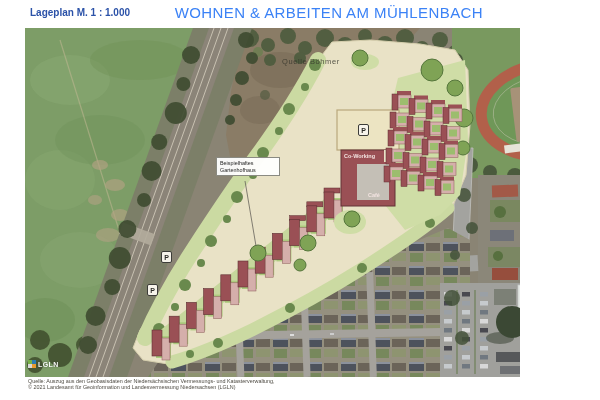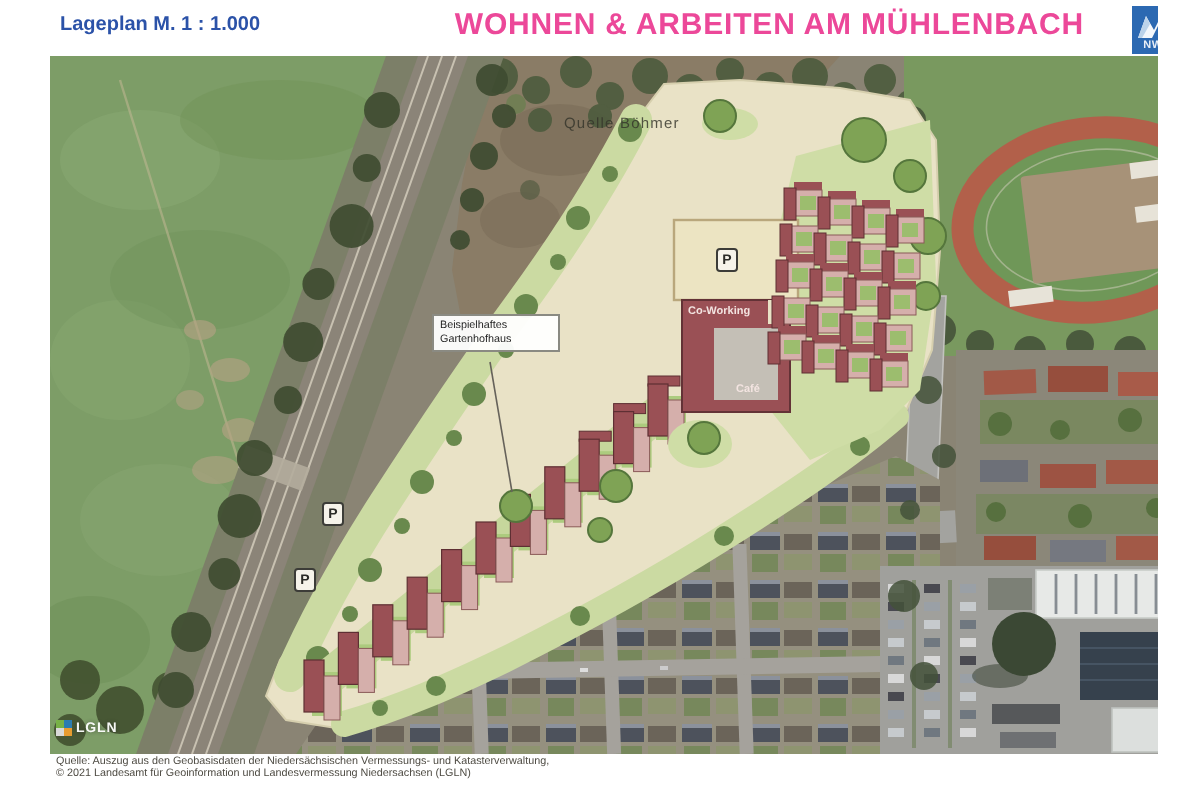"Lageplan M. 1 : 1.000" #stage { width: 579px -> 520px }
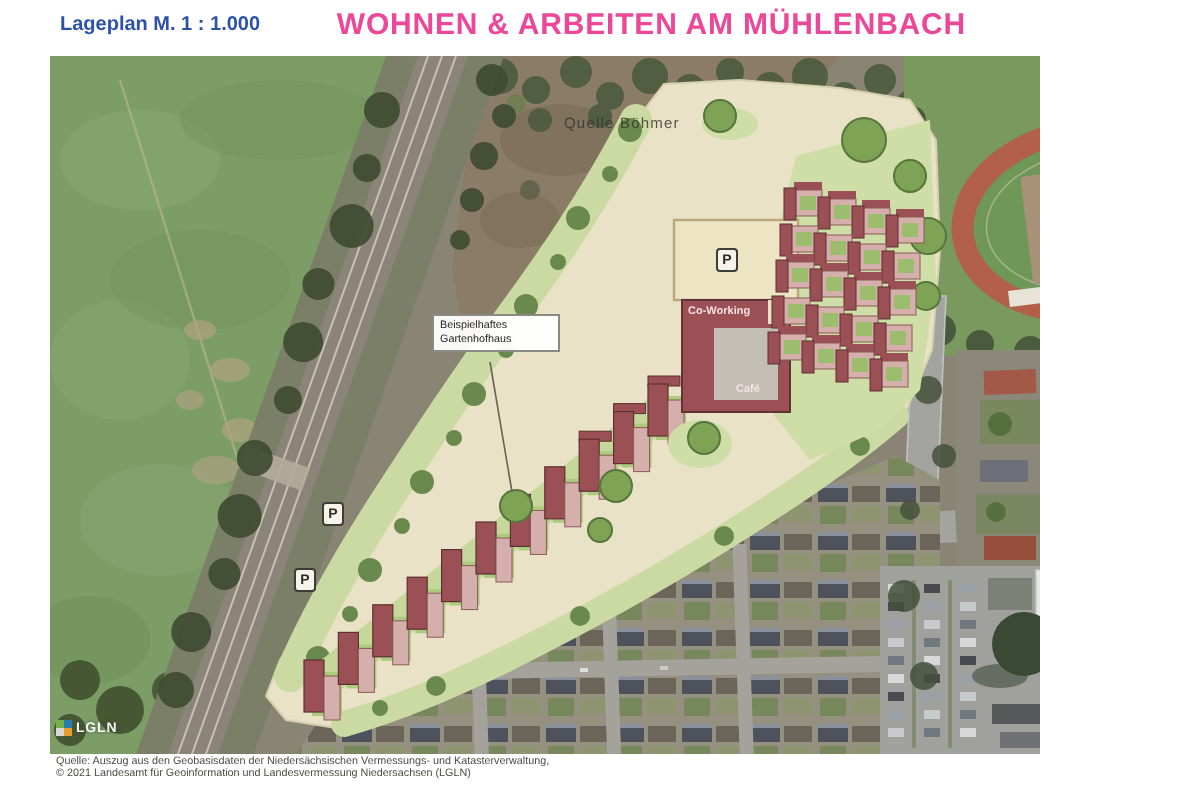"WOHNEN & ARBEITEN AM MÜHLENBACH" #main-title { color: #ec4899 -> #3b82f6; font-weight: bold -> normal }
